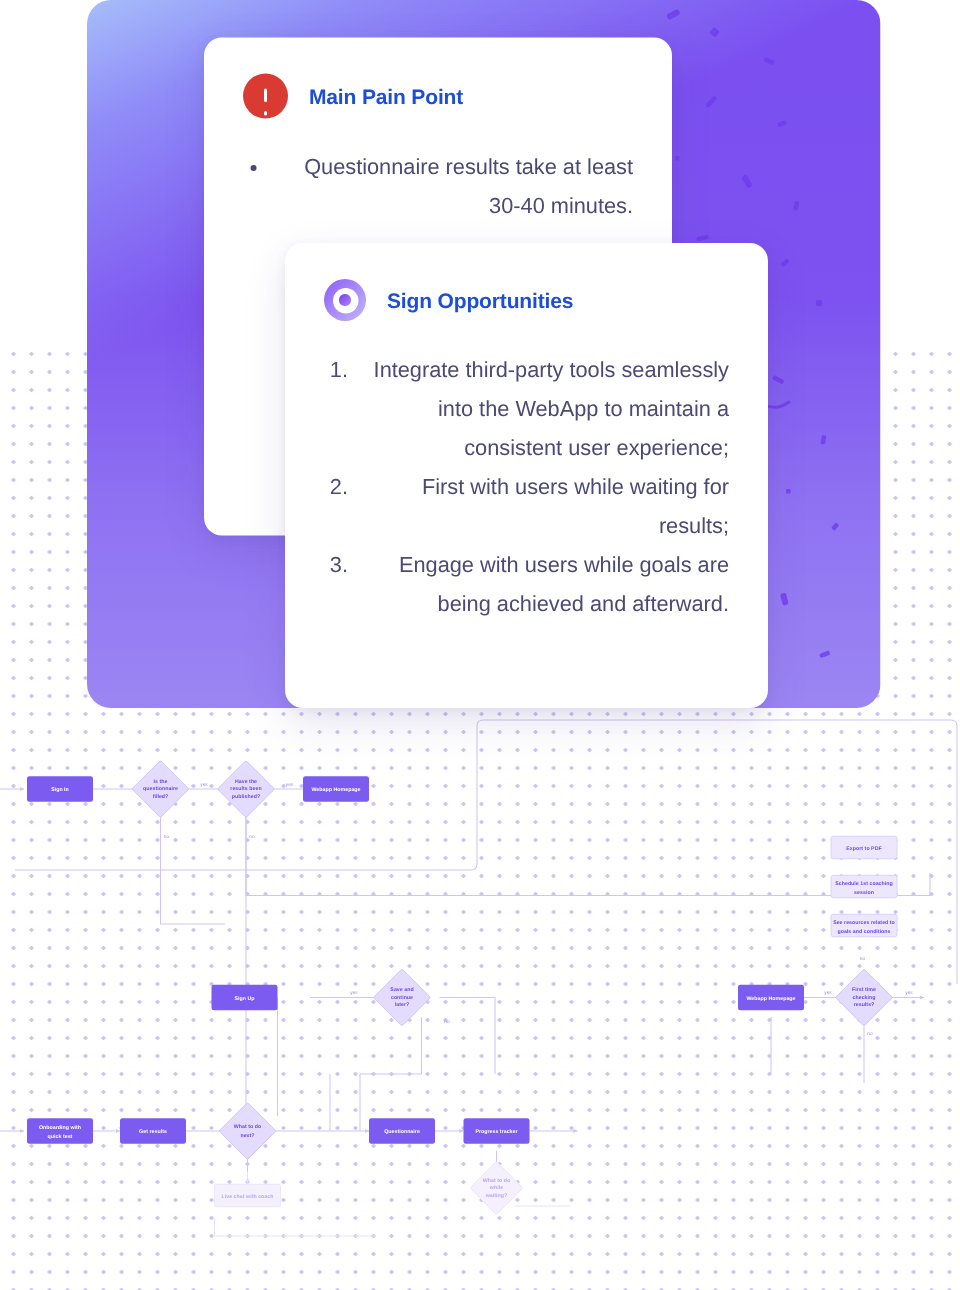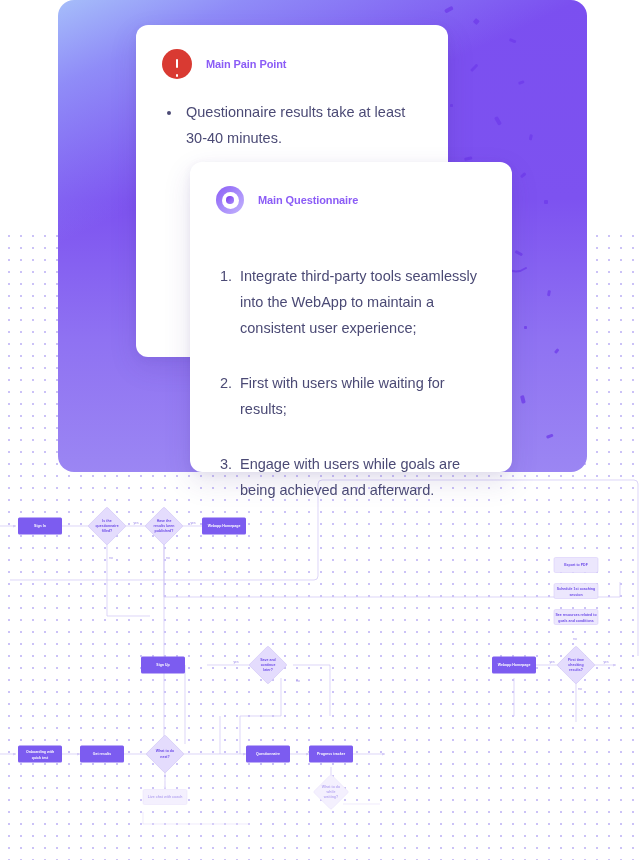"Main Pain Point" .card-title { color: #8b5cf6 -> #1d4ed8; font-size: 11px -> 14px }
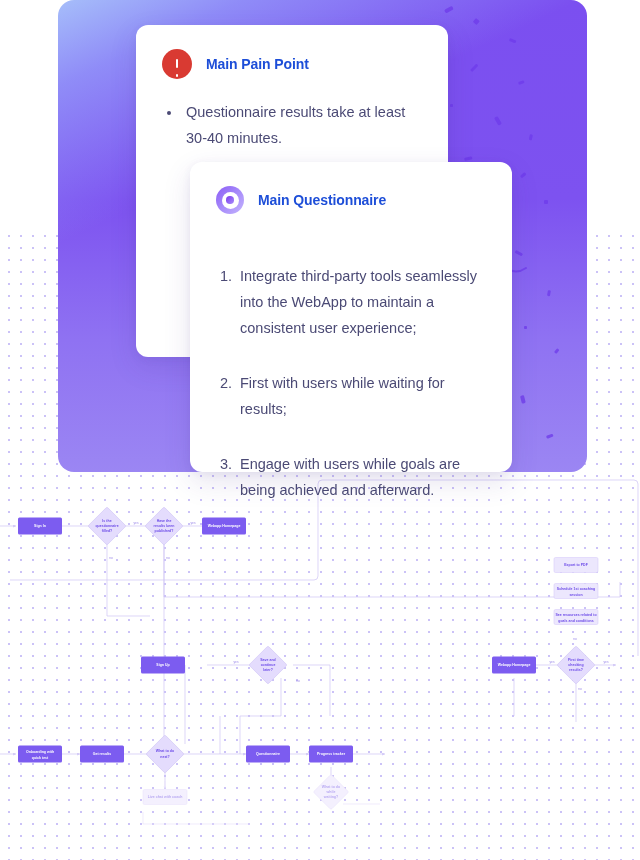"Questionnaire results take at least" .card-body li { text-align: none -> right }
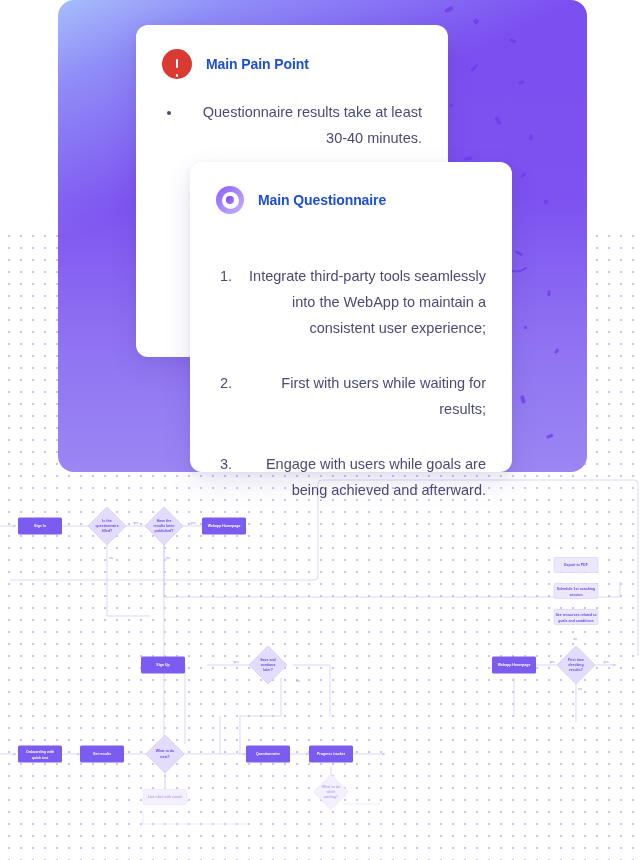"Main Questionnaire" div.card-title { text: Main Questionnaire -> Sign Opportunities }
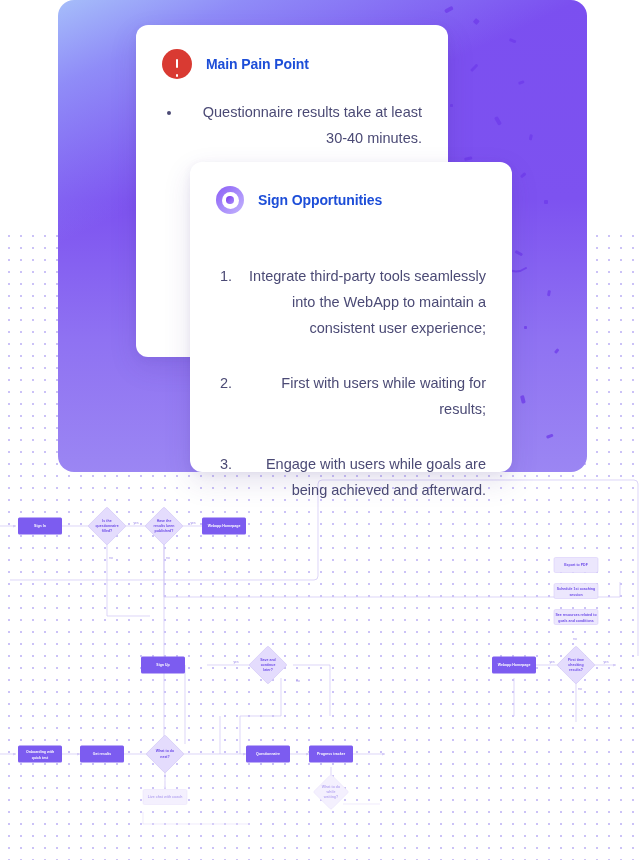"Integrate third-party tools seamlessly" .card-body ol li { margin-top: 29px -> none }
